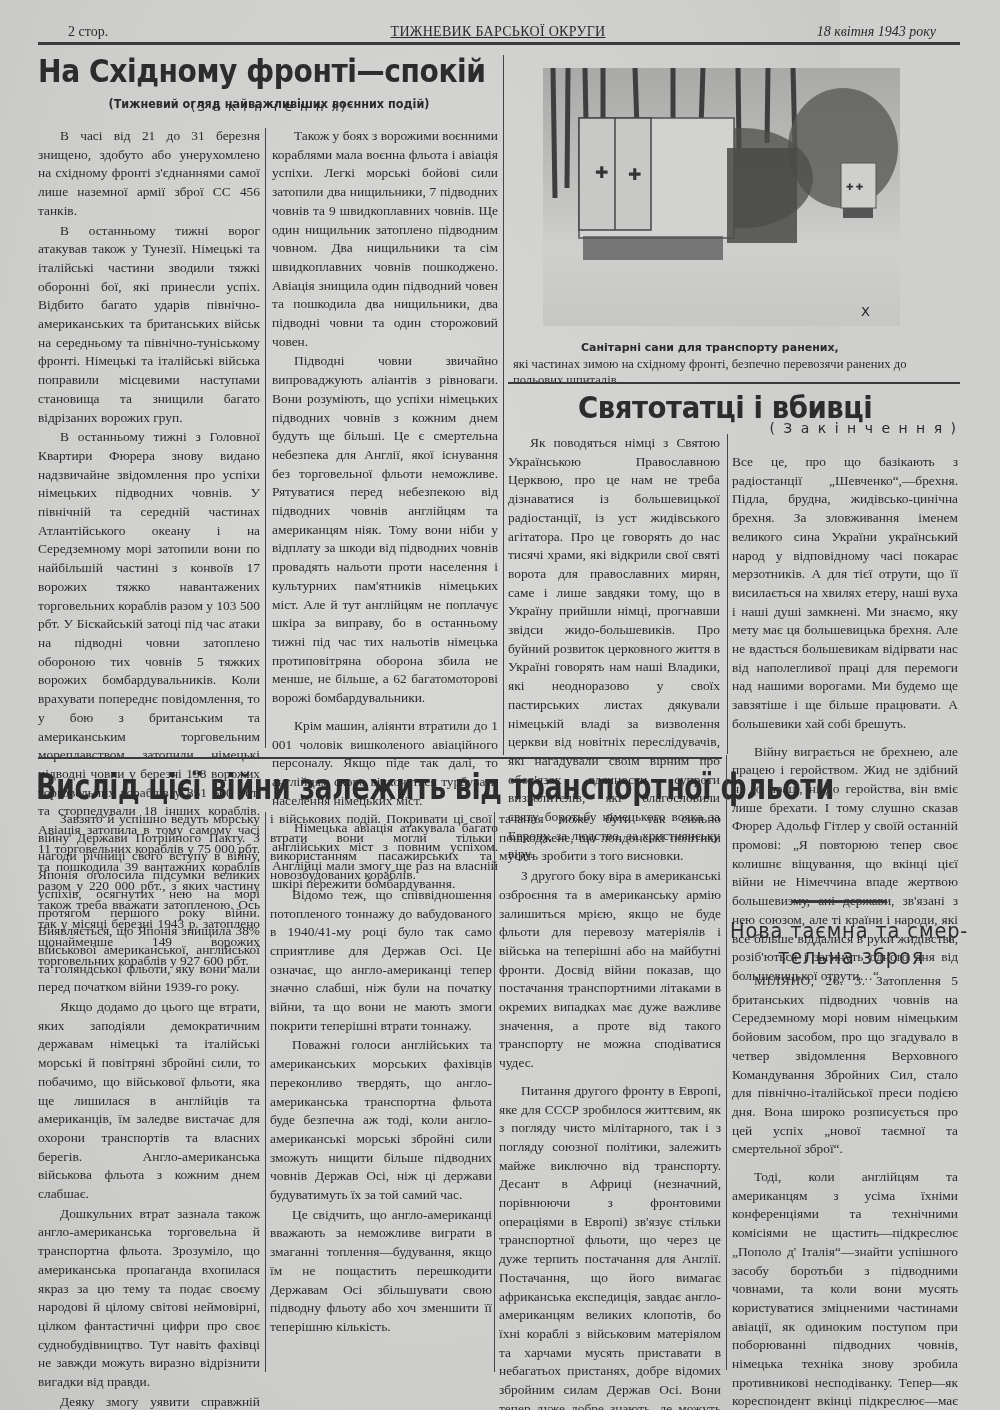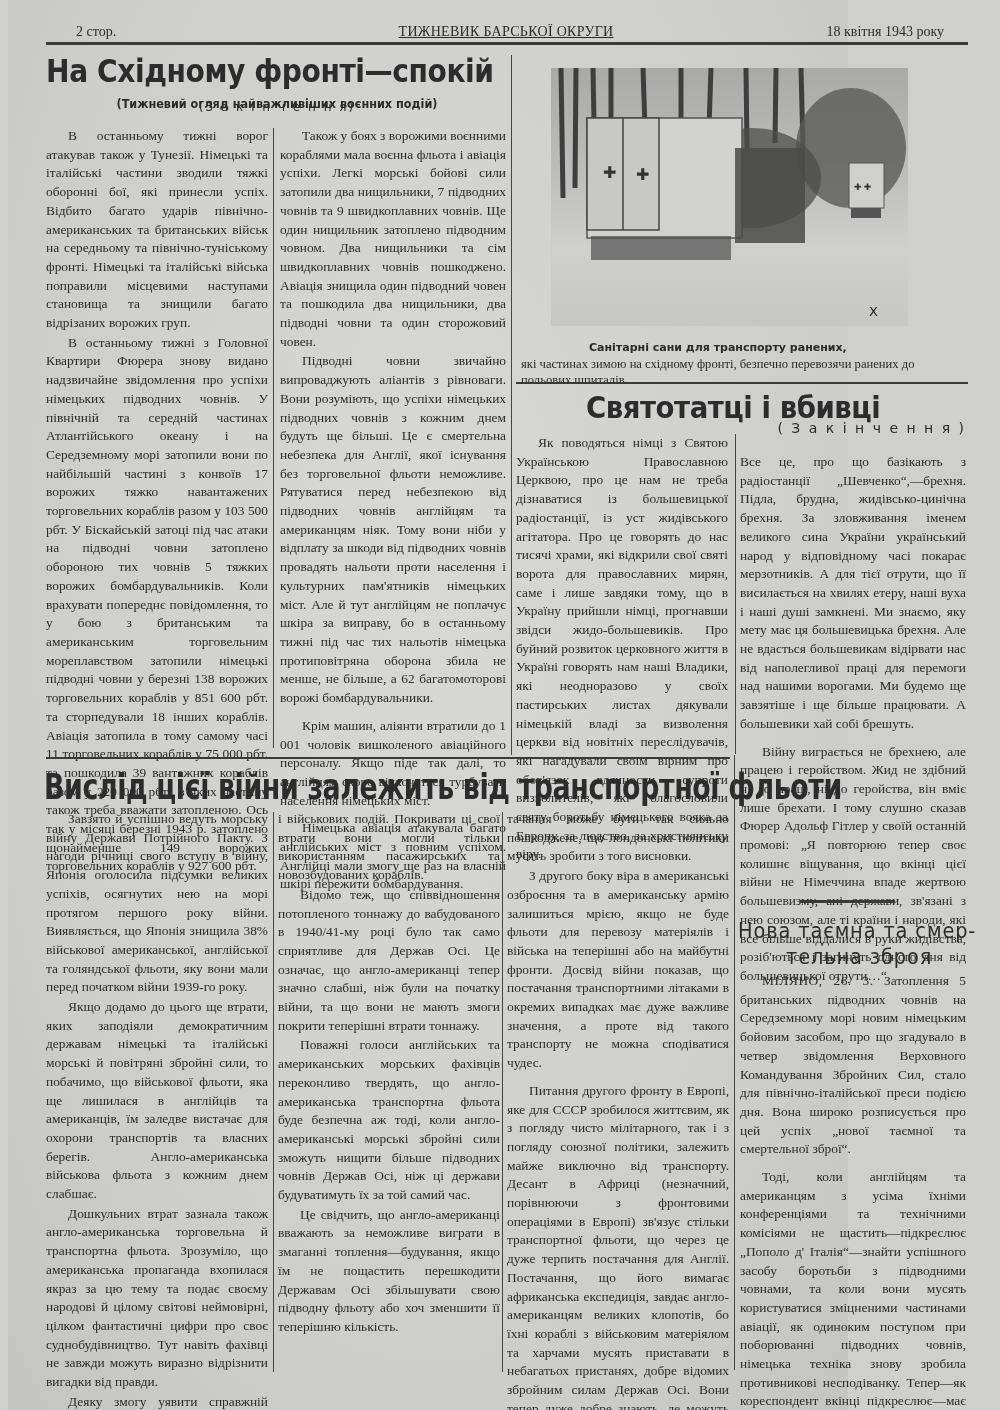"2 стор." .paper { margin-left: 8px -> none }
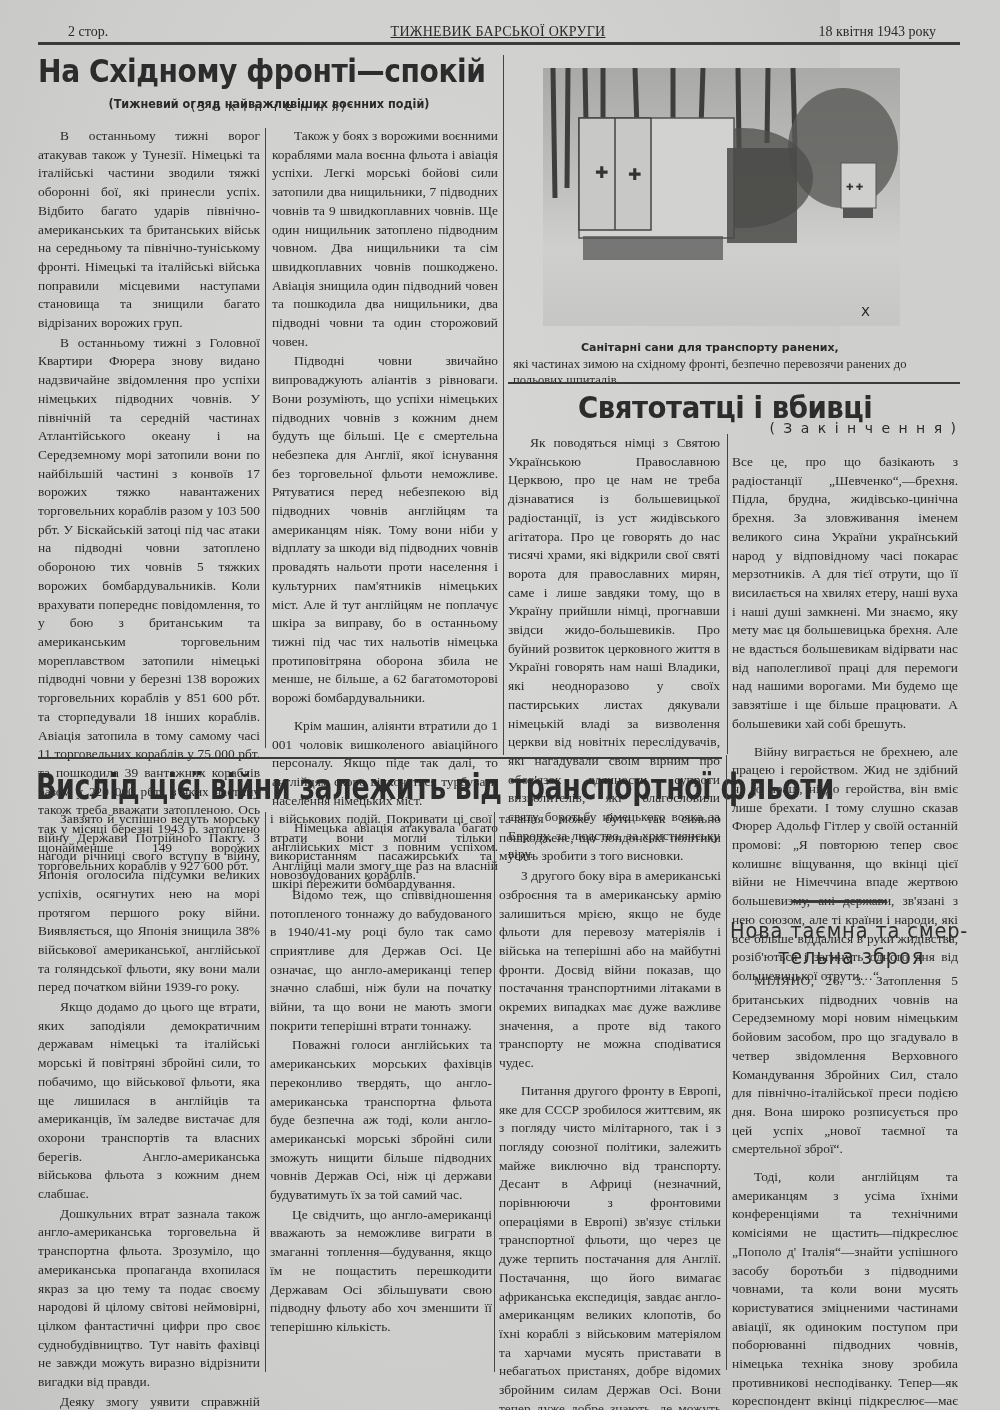"18 квітня 1943 року" .masthead .date { font-style: none -> italic }
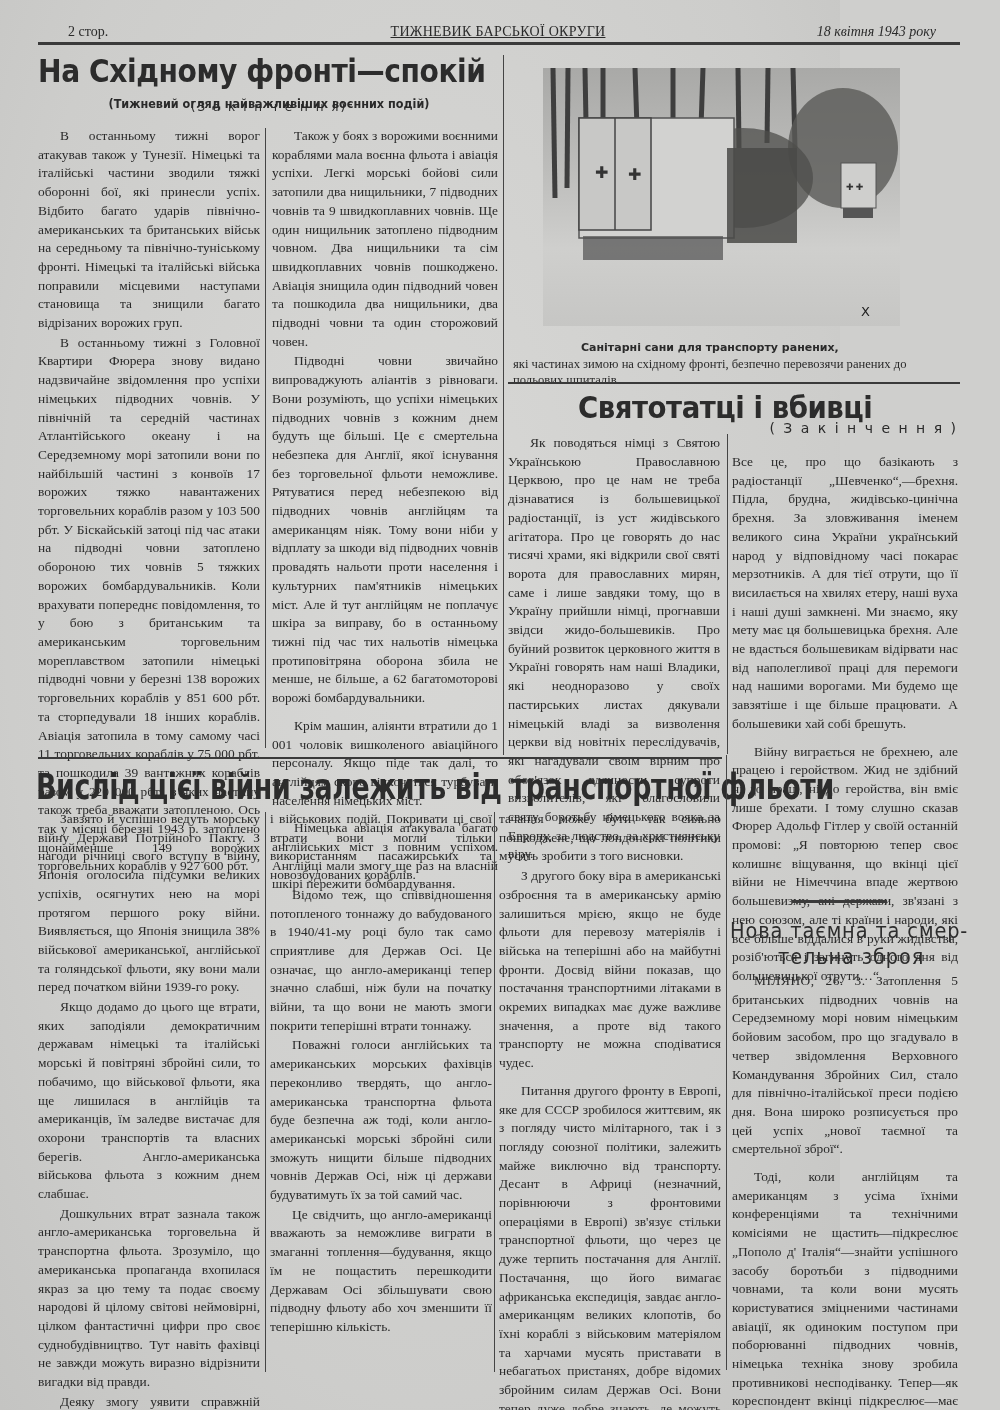"В часі від 21 до" p { html: none -> <p>В часі від 21 до 31 березня знищено, здобуто або унерухомлено на східному фронті з'єднаннями самої лише наземної армії зброї СС 456 танків.</p> }
